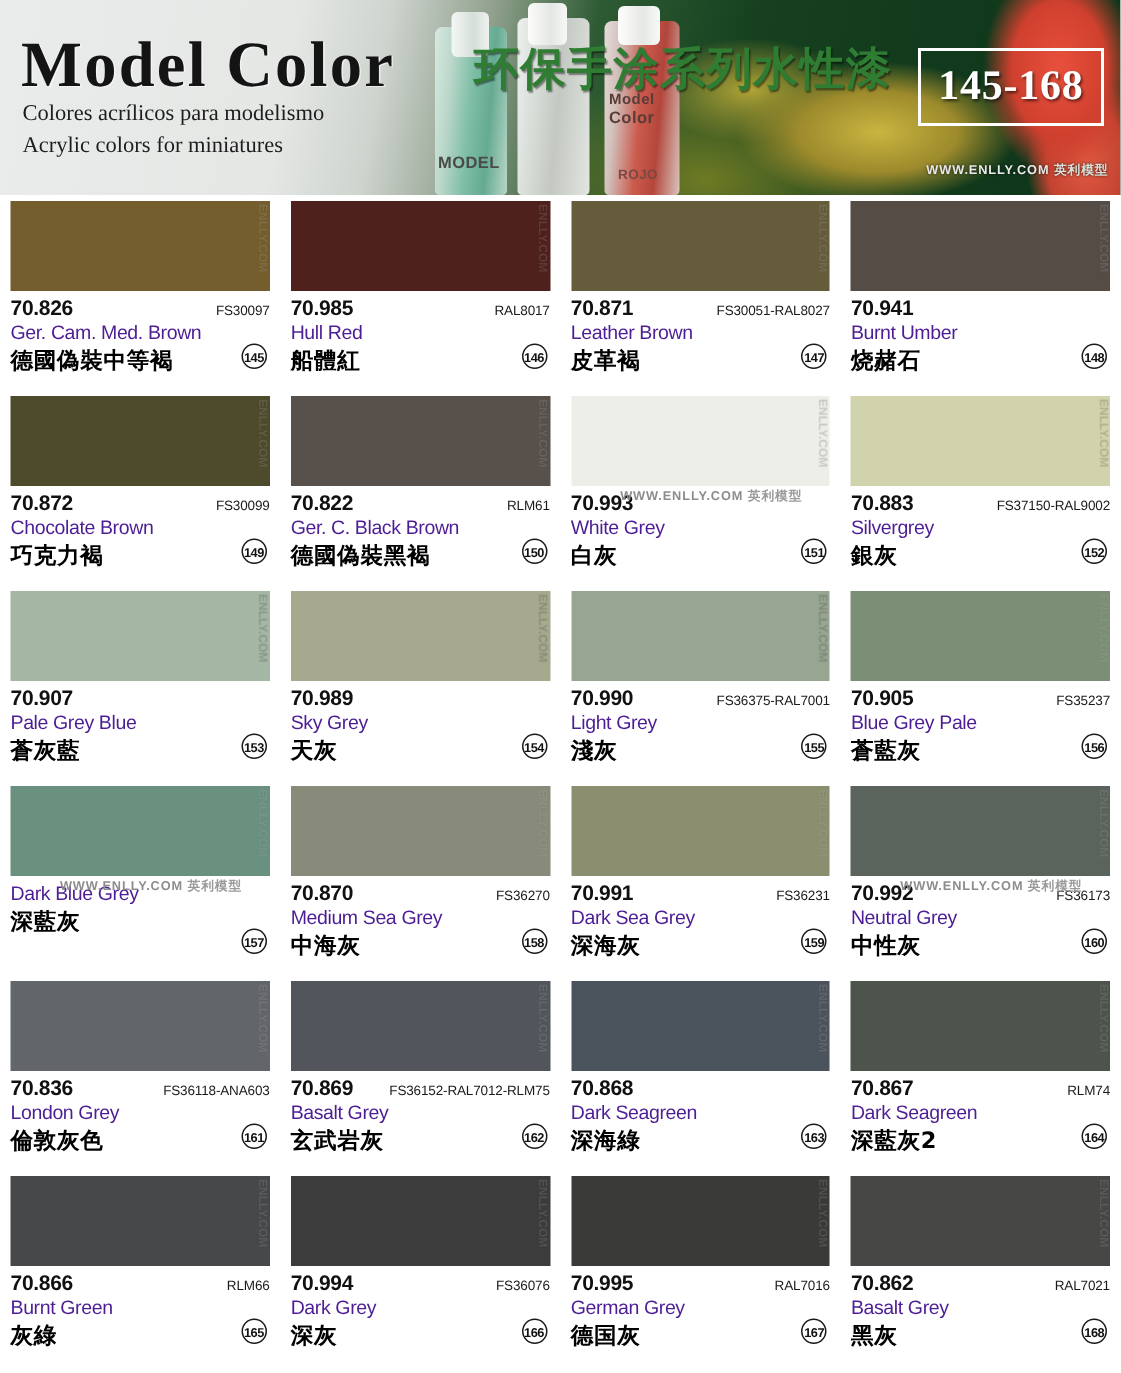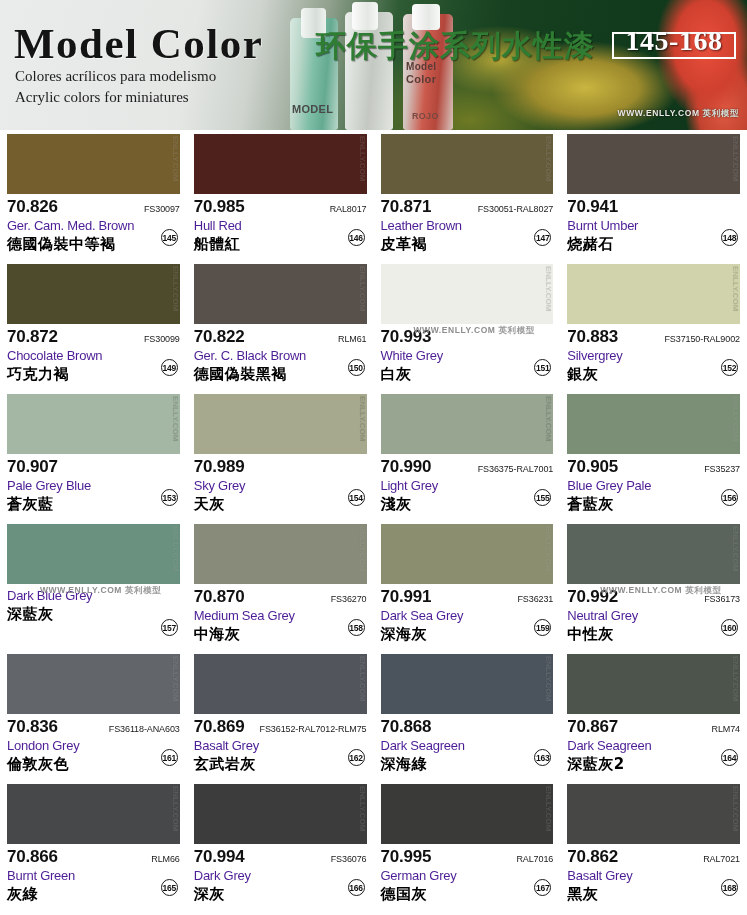"145-168" #range-box { align-items: flex-end -> center; height: 27px -> 52px }
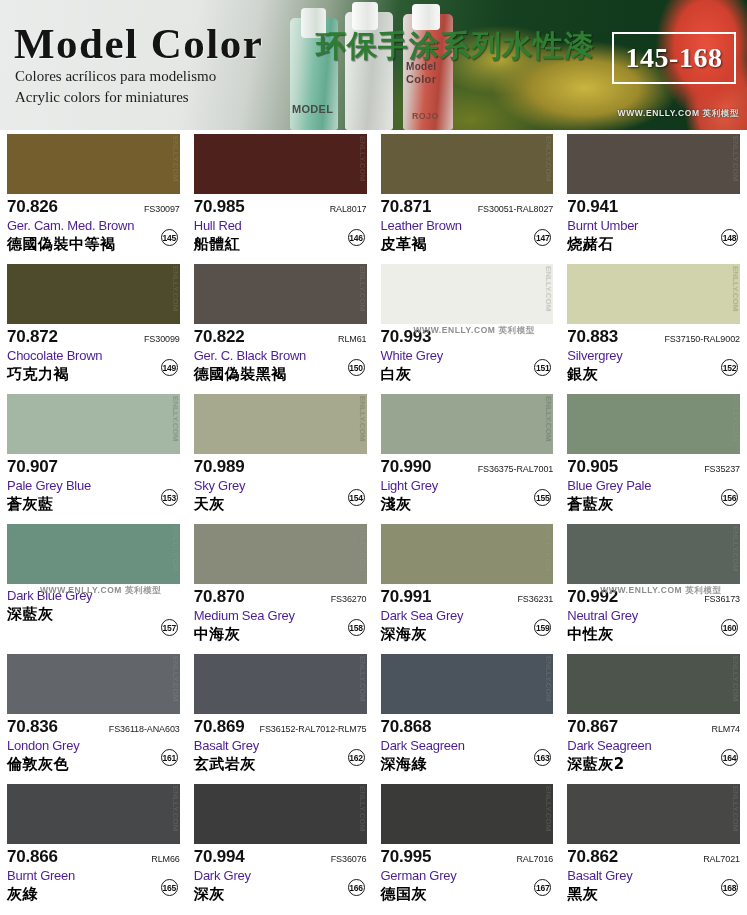"70.826" .code { font-size: 17px -> 14px }
